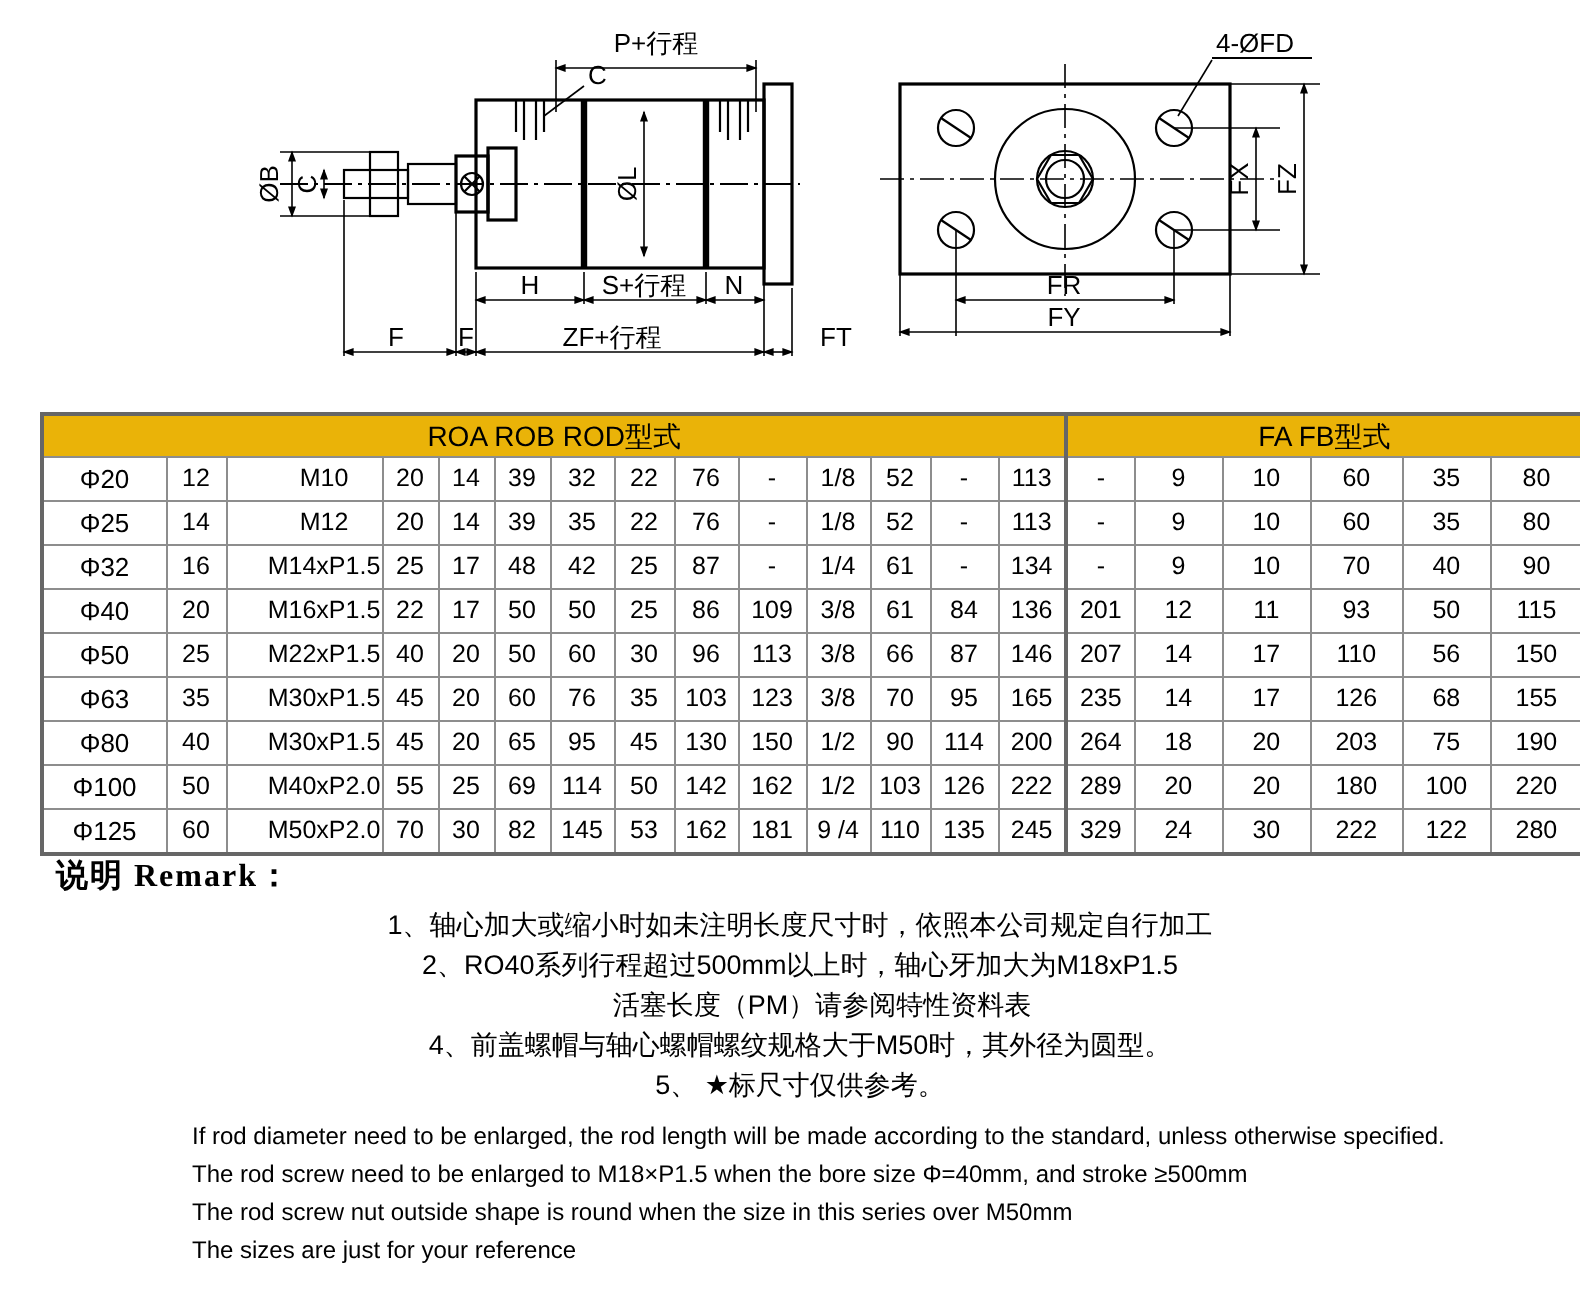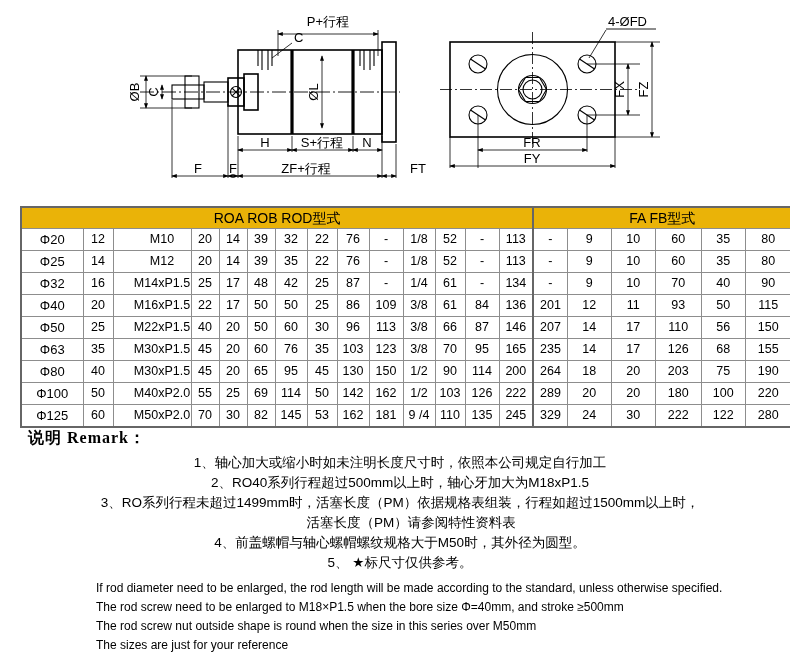"3、RO系列行程未超过1499mm时，活塞长度（PM）依据规格表组装，行程如超过" span { html: <span>3、RO系列行程未超过1499mm时，活塞长度（PM）依据规格表组装，行程如超过1500mm以上时，</span> -> none }
